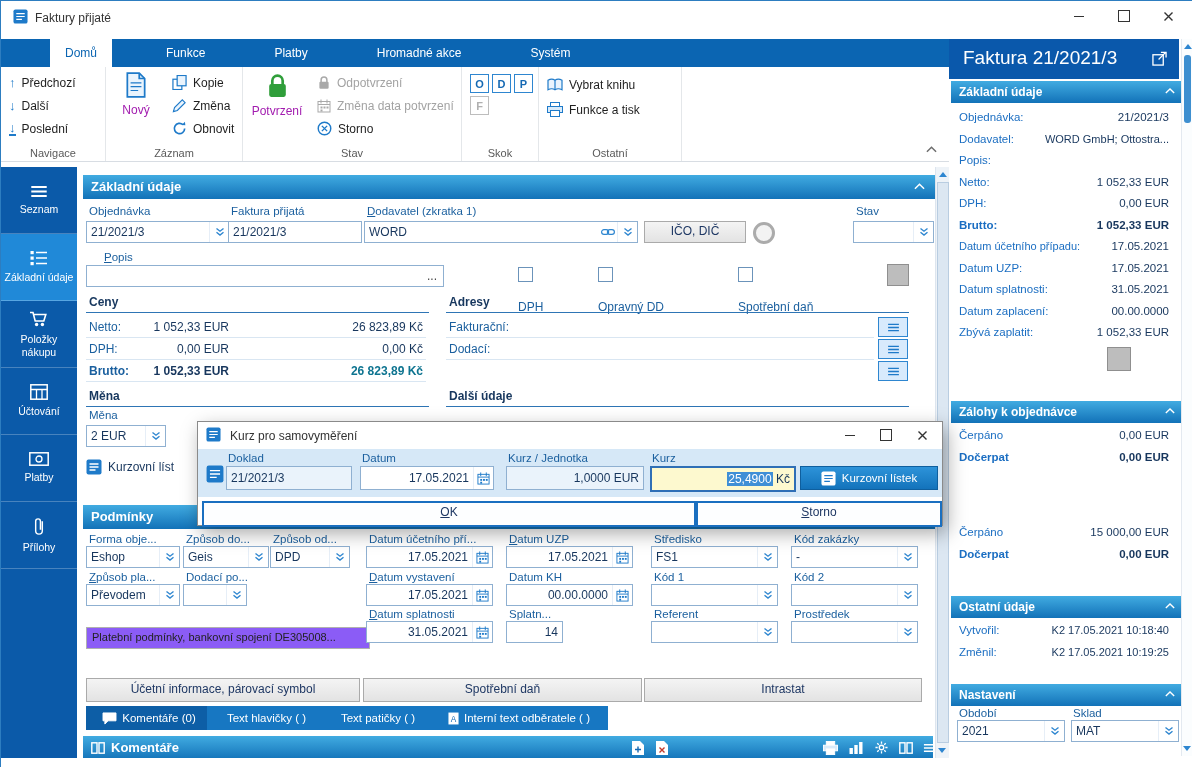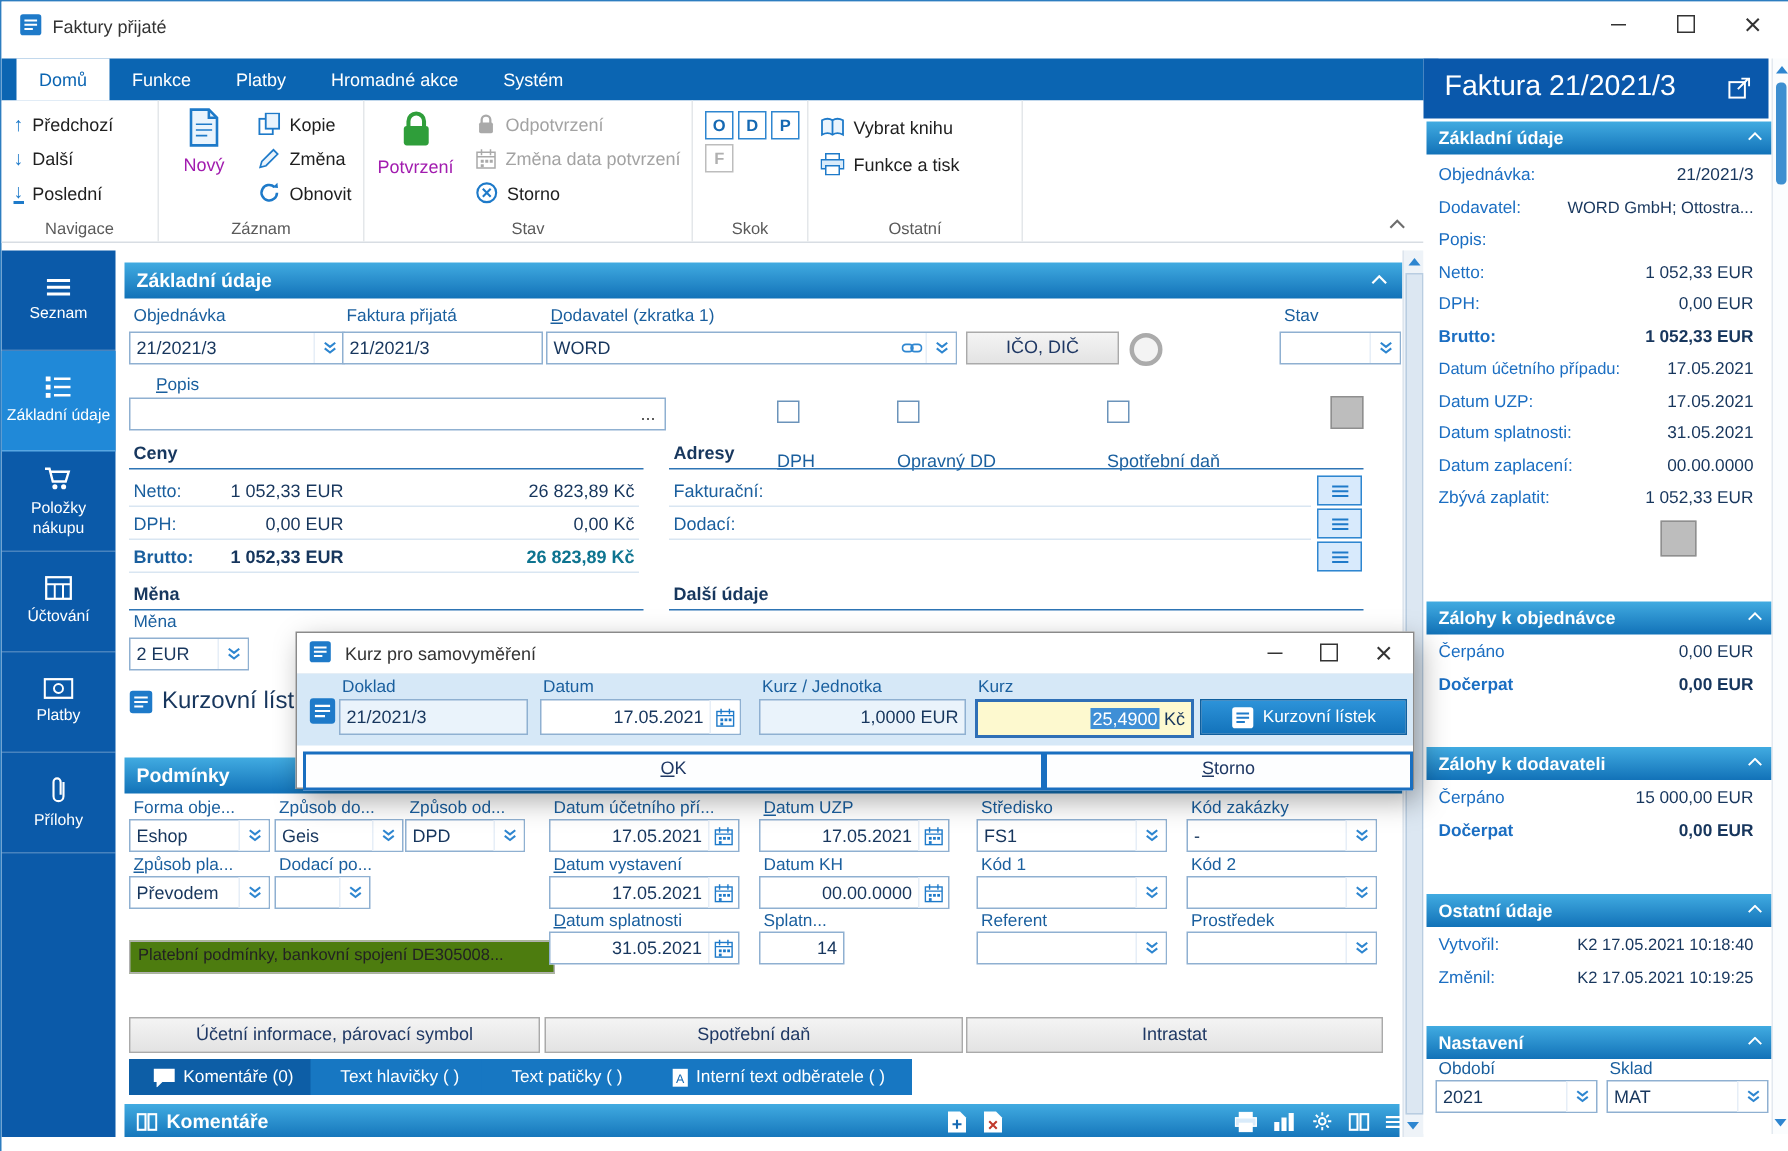"Domů" .rtab { margin-left: none -> 39px }
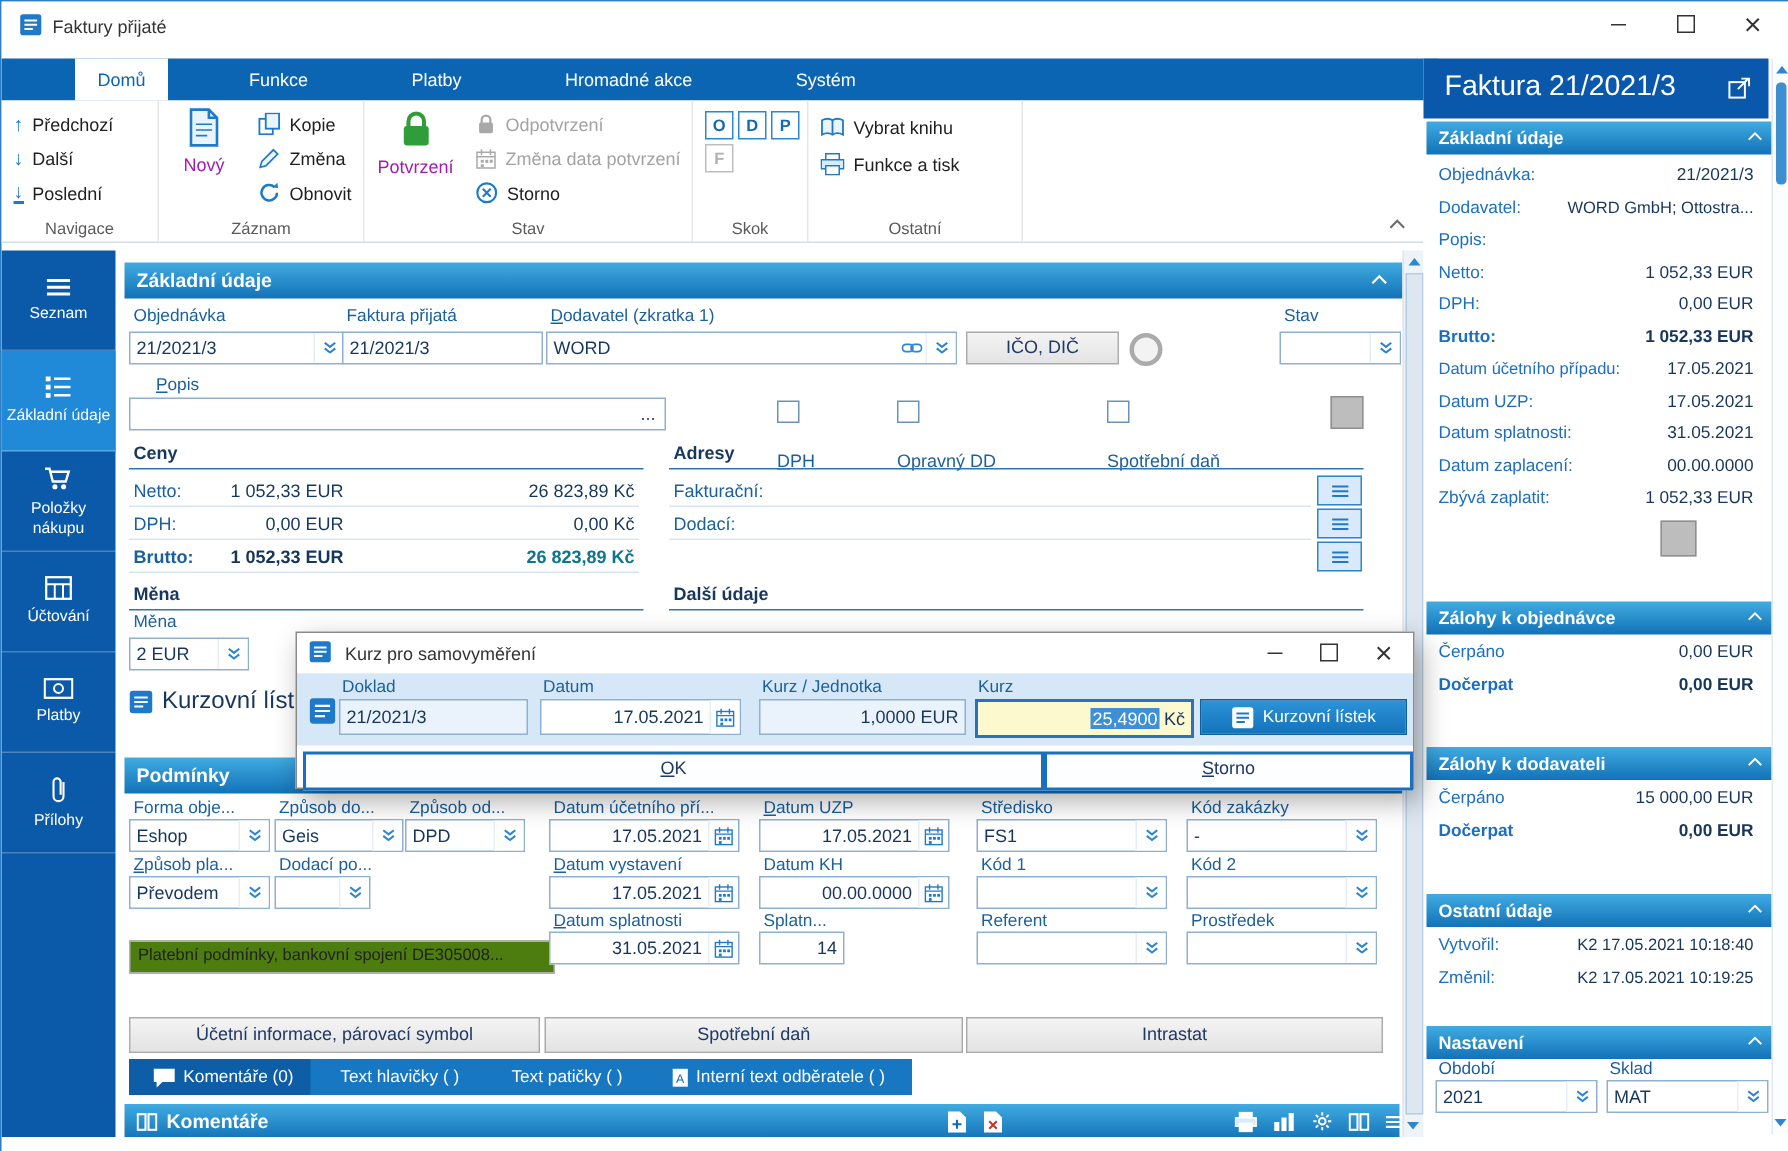"Kurzovní líst" .toolbtn { font-size: 16px -> 12px }
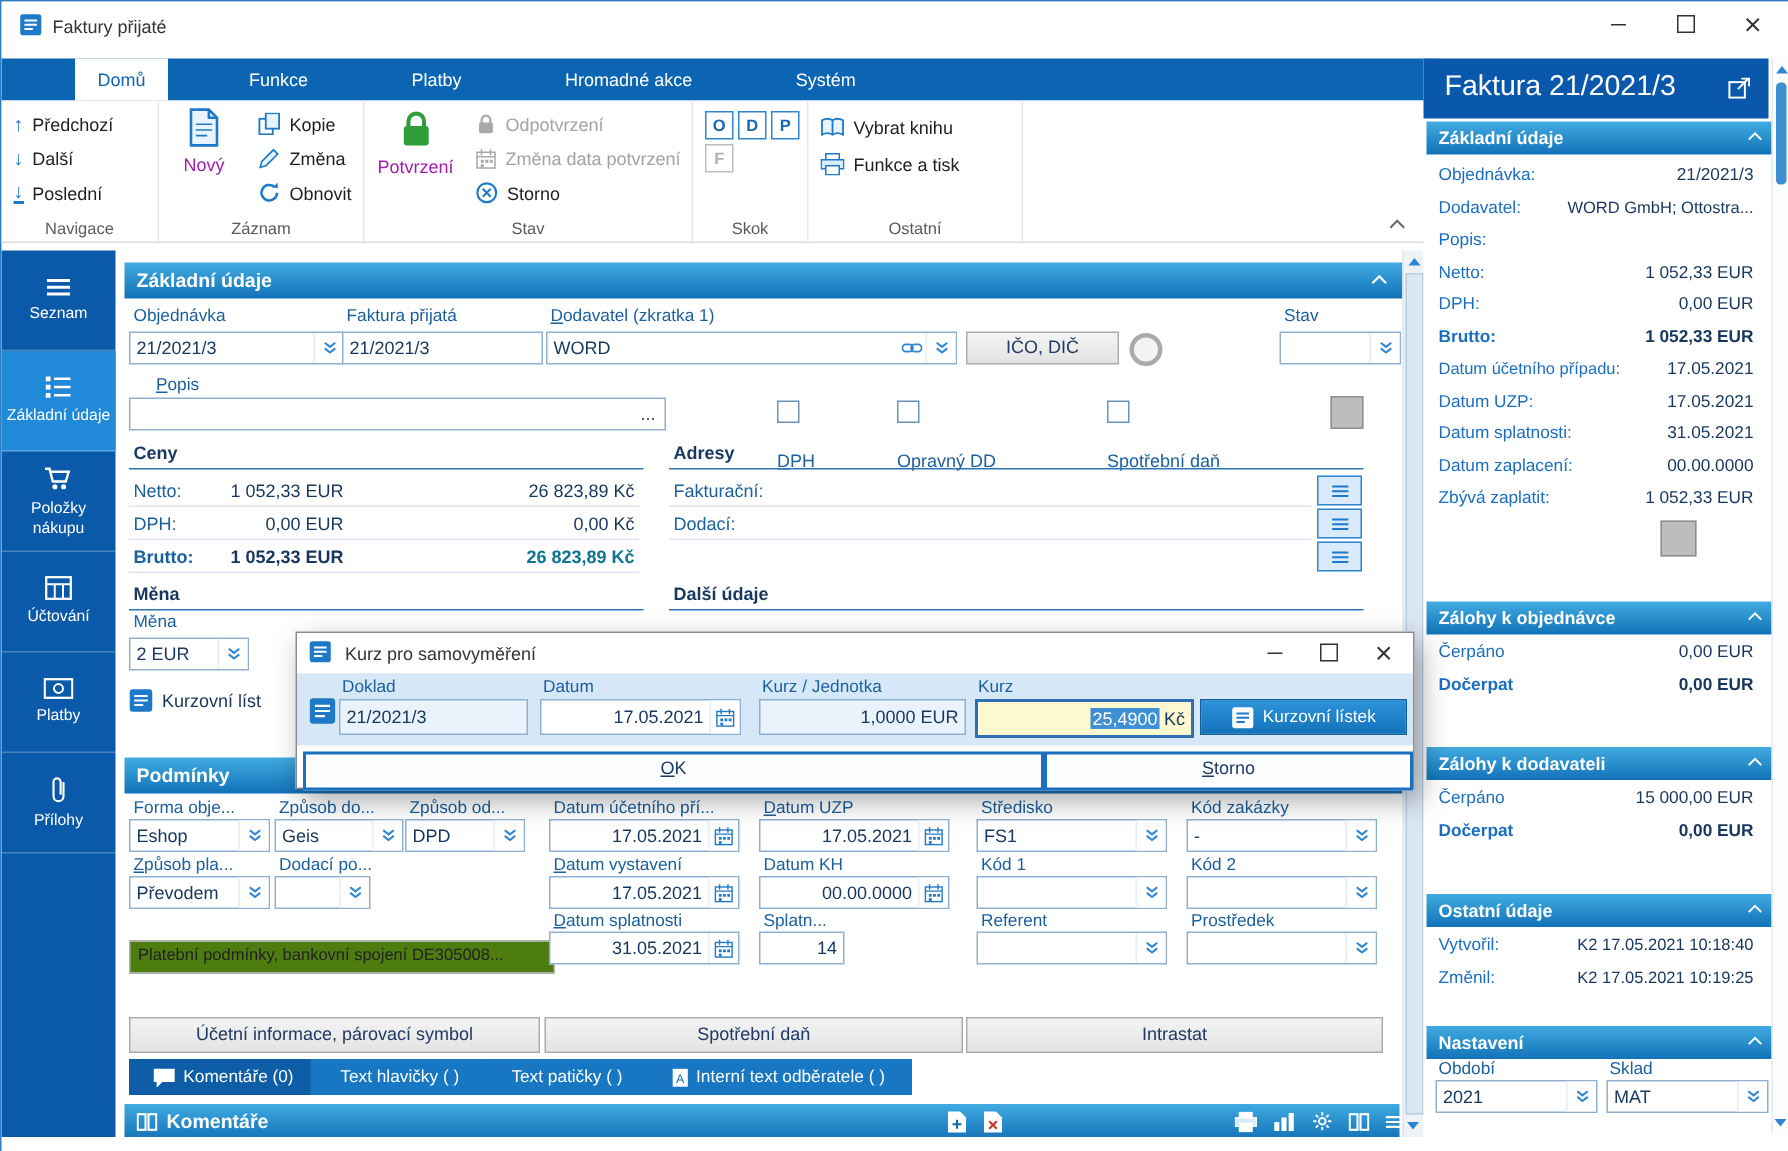"Zálohy k dodavateli" div.pbar { html: <div><span>Zálohy k dodavateli</span><span> <svg> <use></use> </svg> </span></div> -> none }
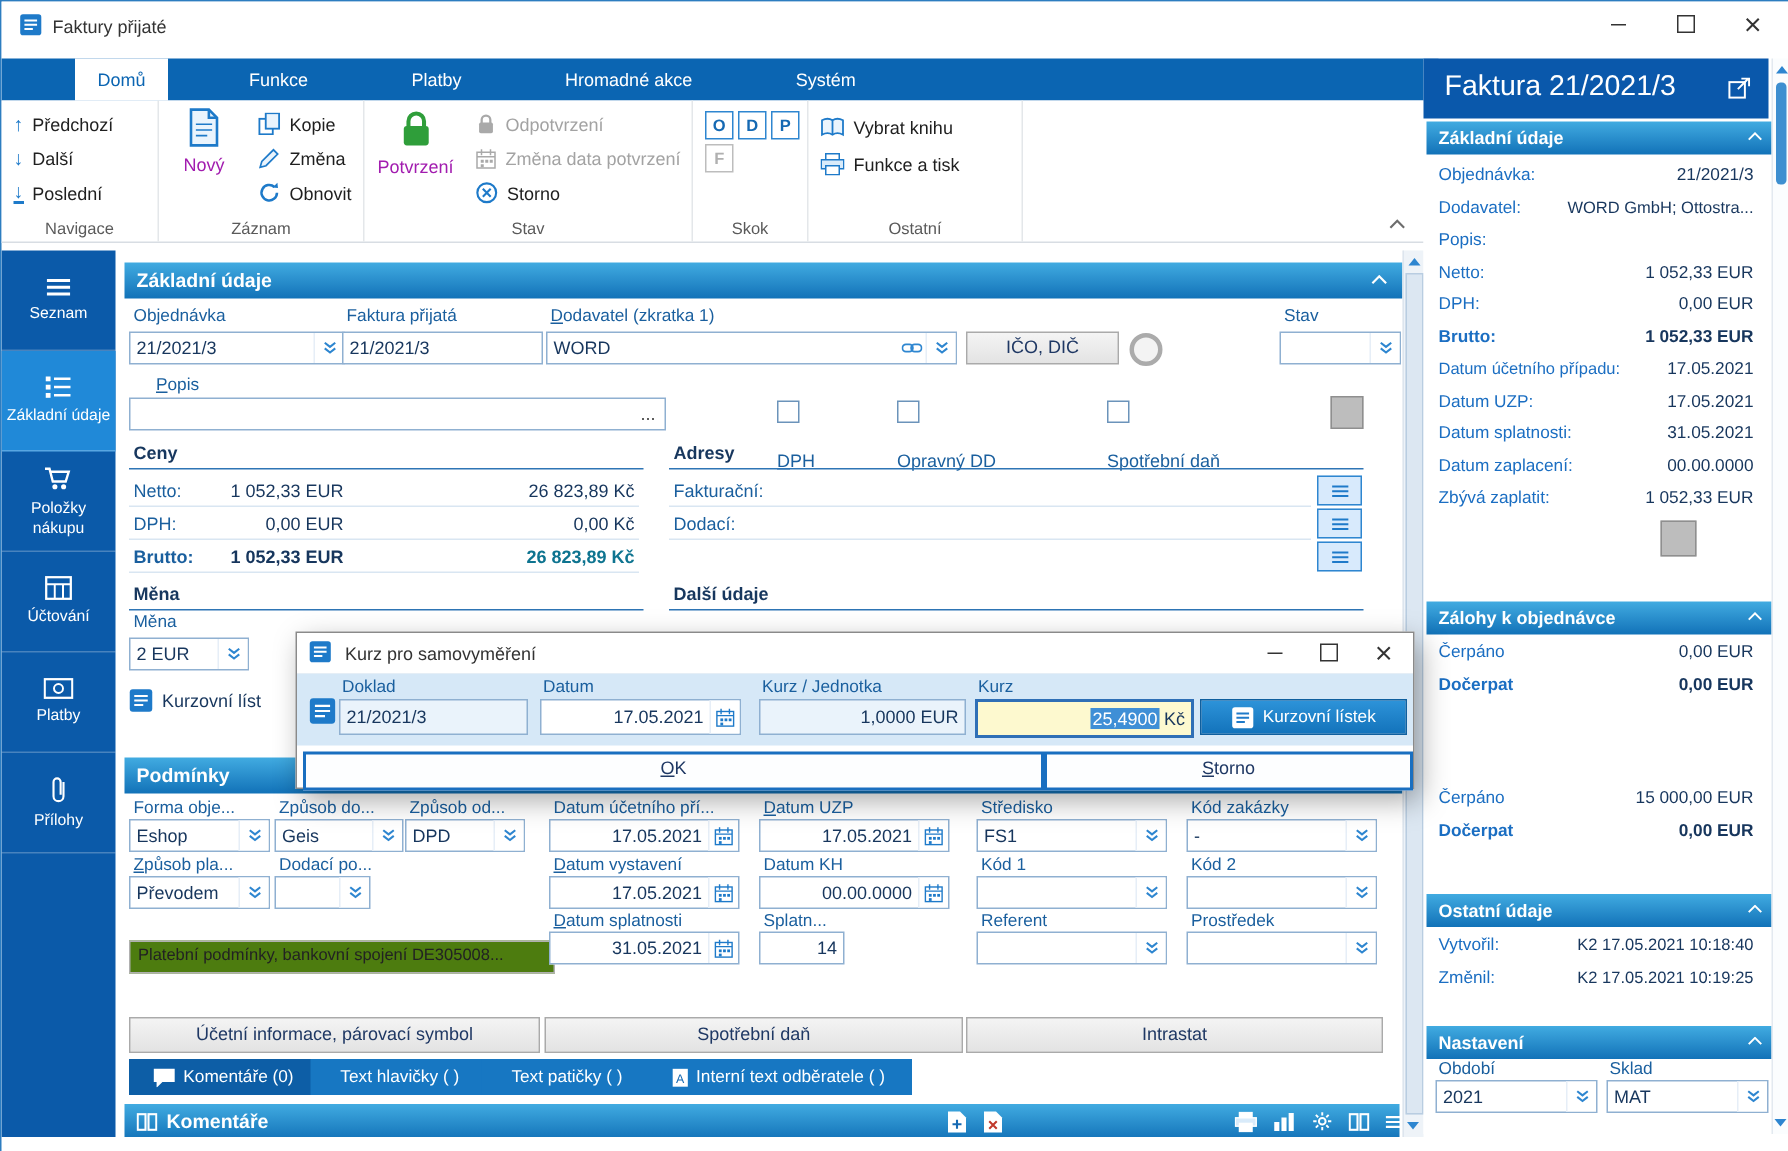"Platební podmínky, bankovní spojení" .graybox { background: #4d7c0f -> #8b5cf6 }
